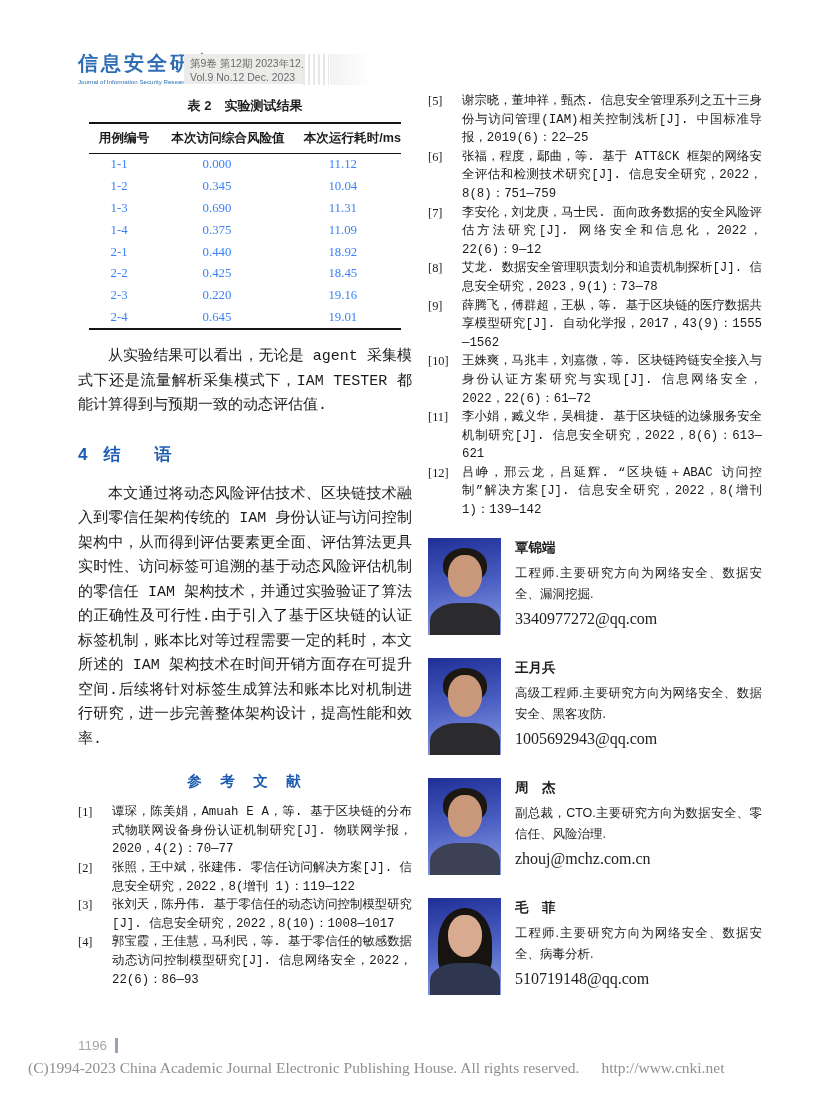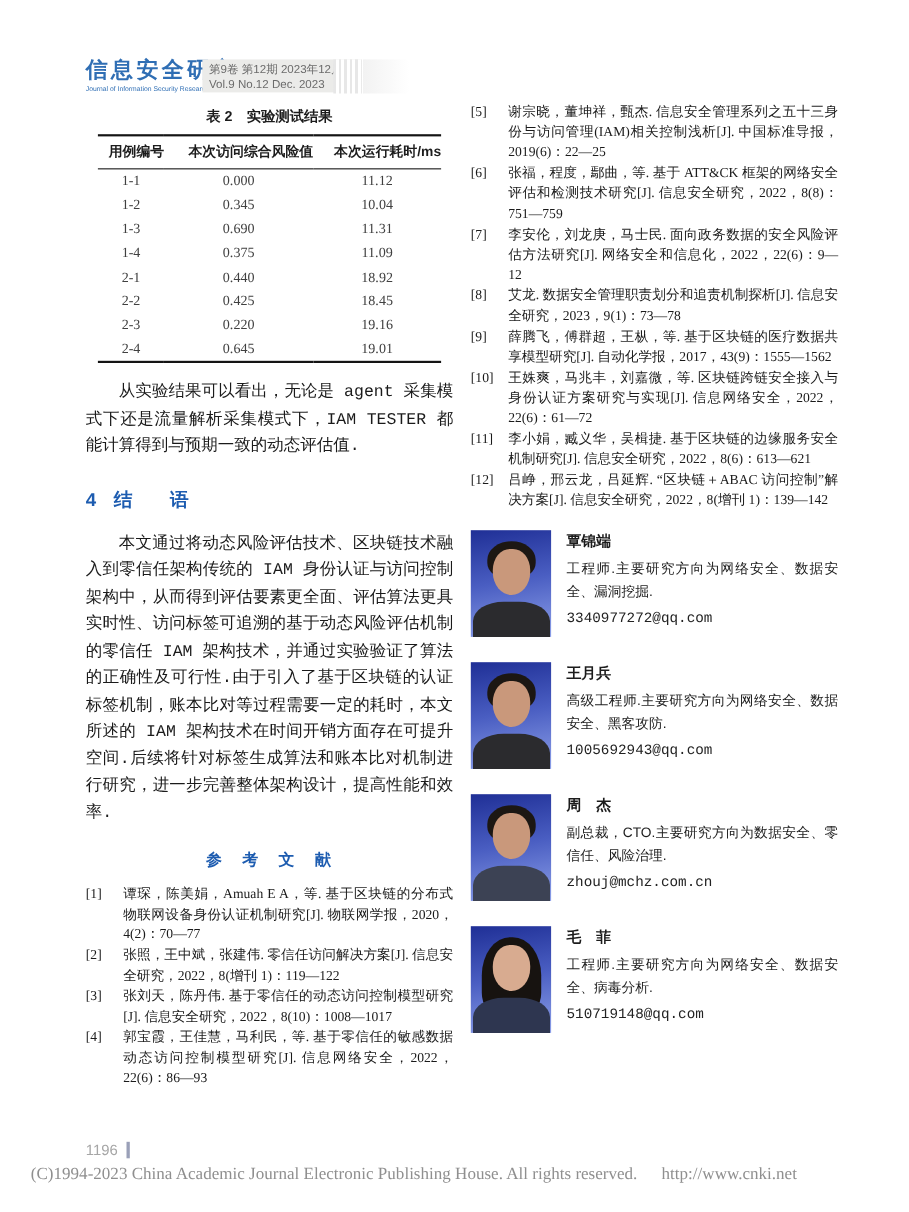"谢宗晓，董坤祥，甄杰." .ref-text { font-family: Liberation Serif, serif -> Liberation Mono, monospace }
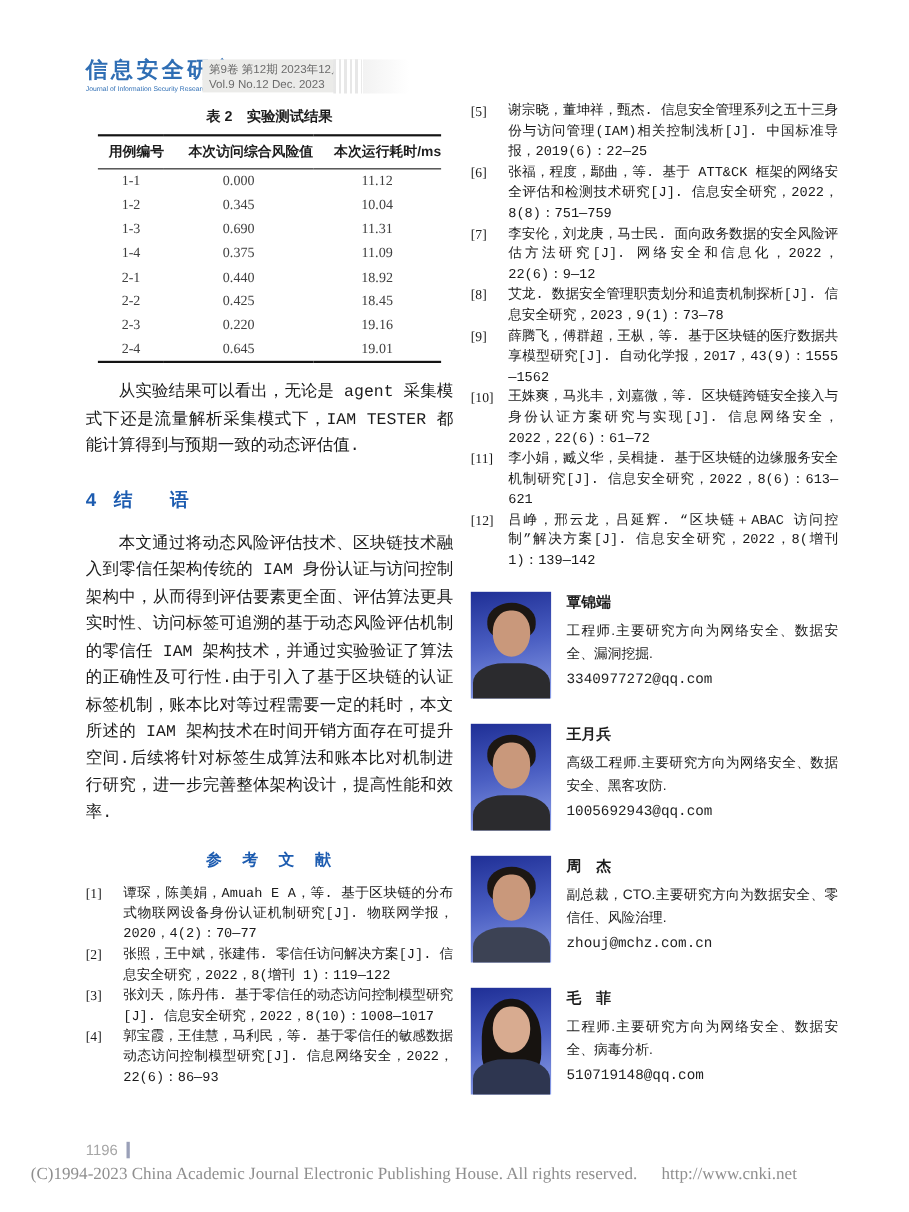"1-1" table.data td { color: #404040 -> #3b82f6 }
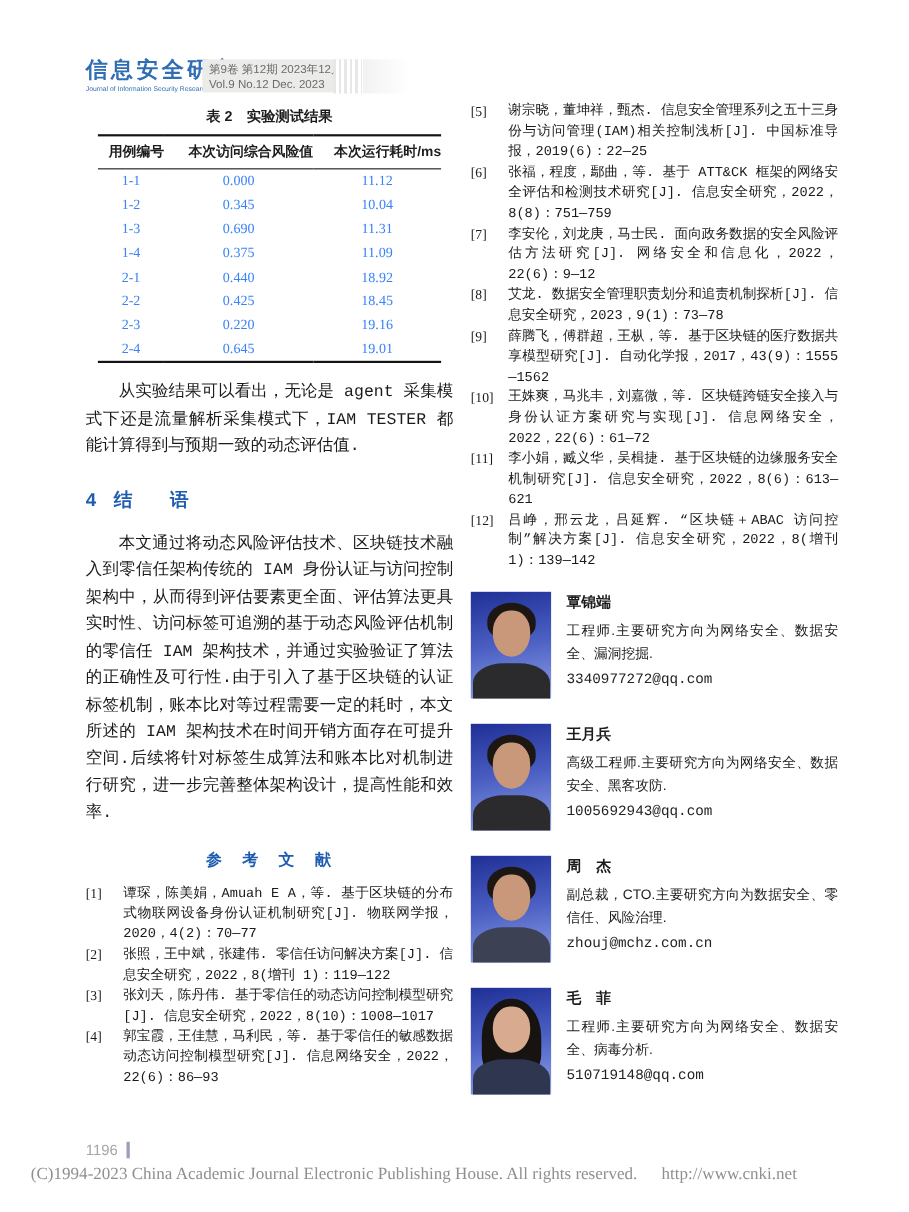"3340977272@qq.com" .aemail { font-family: Liberation Mono, monospace -> Liberation Serif, serif; font-size: 13px -> 16px }
